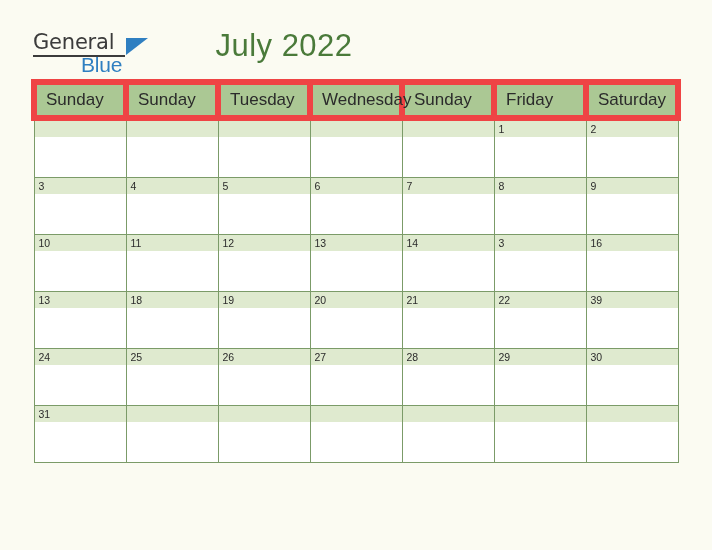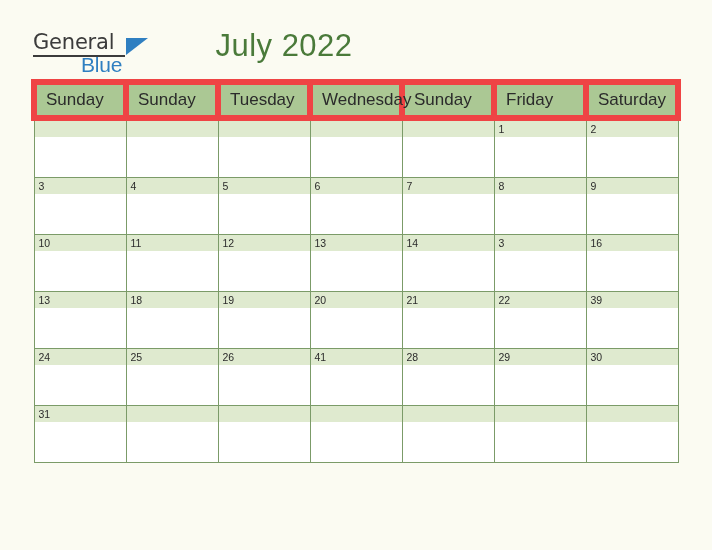"41" div.day-band { text: 41 -> 27 }
